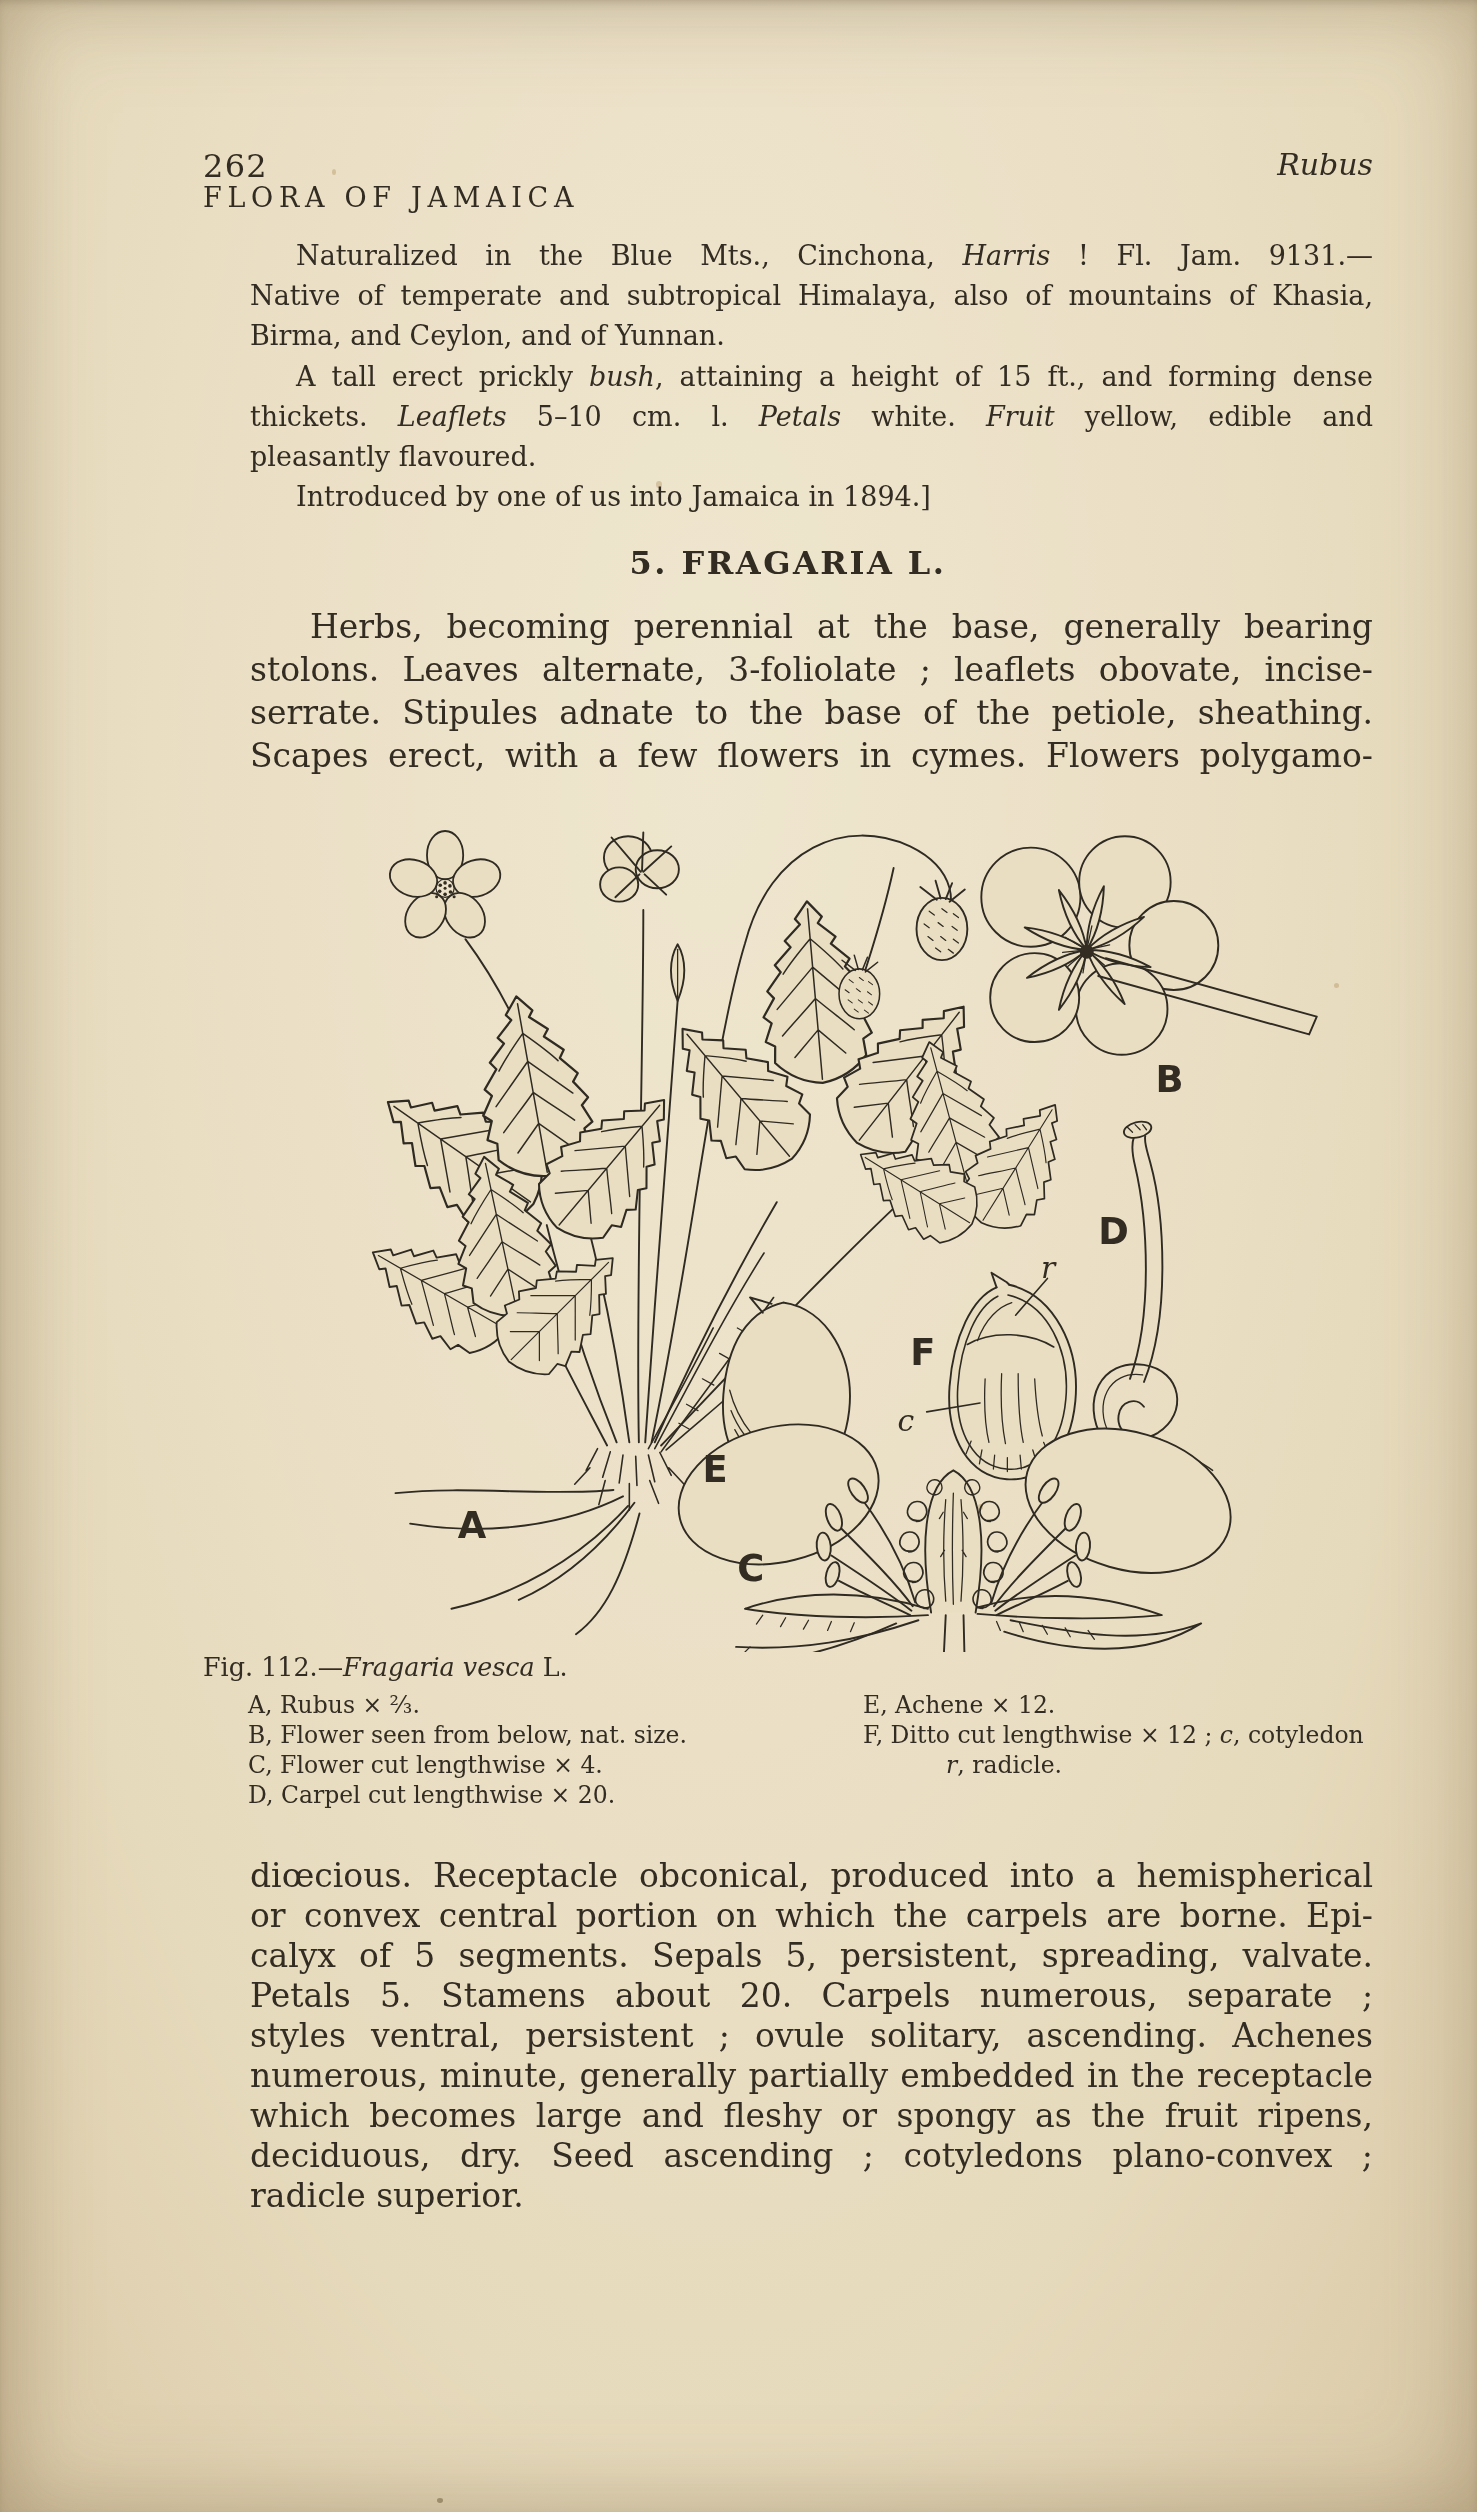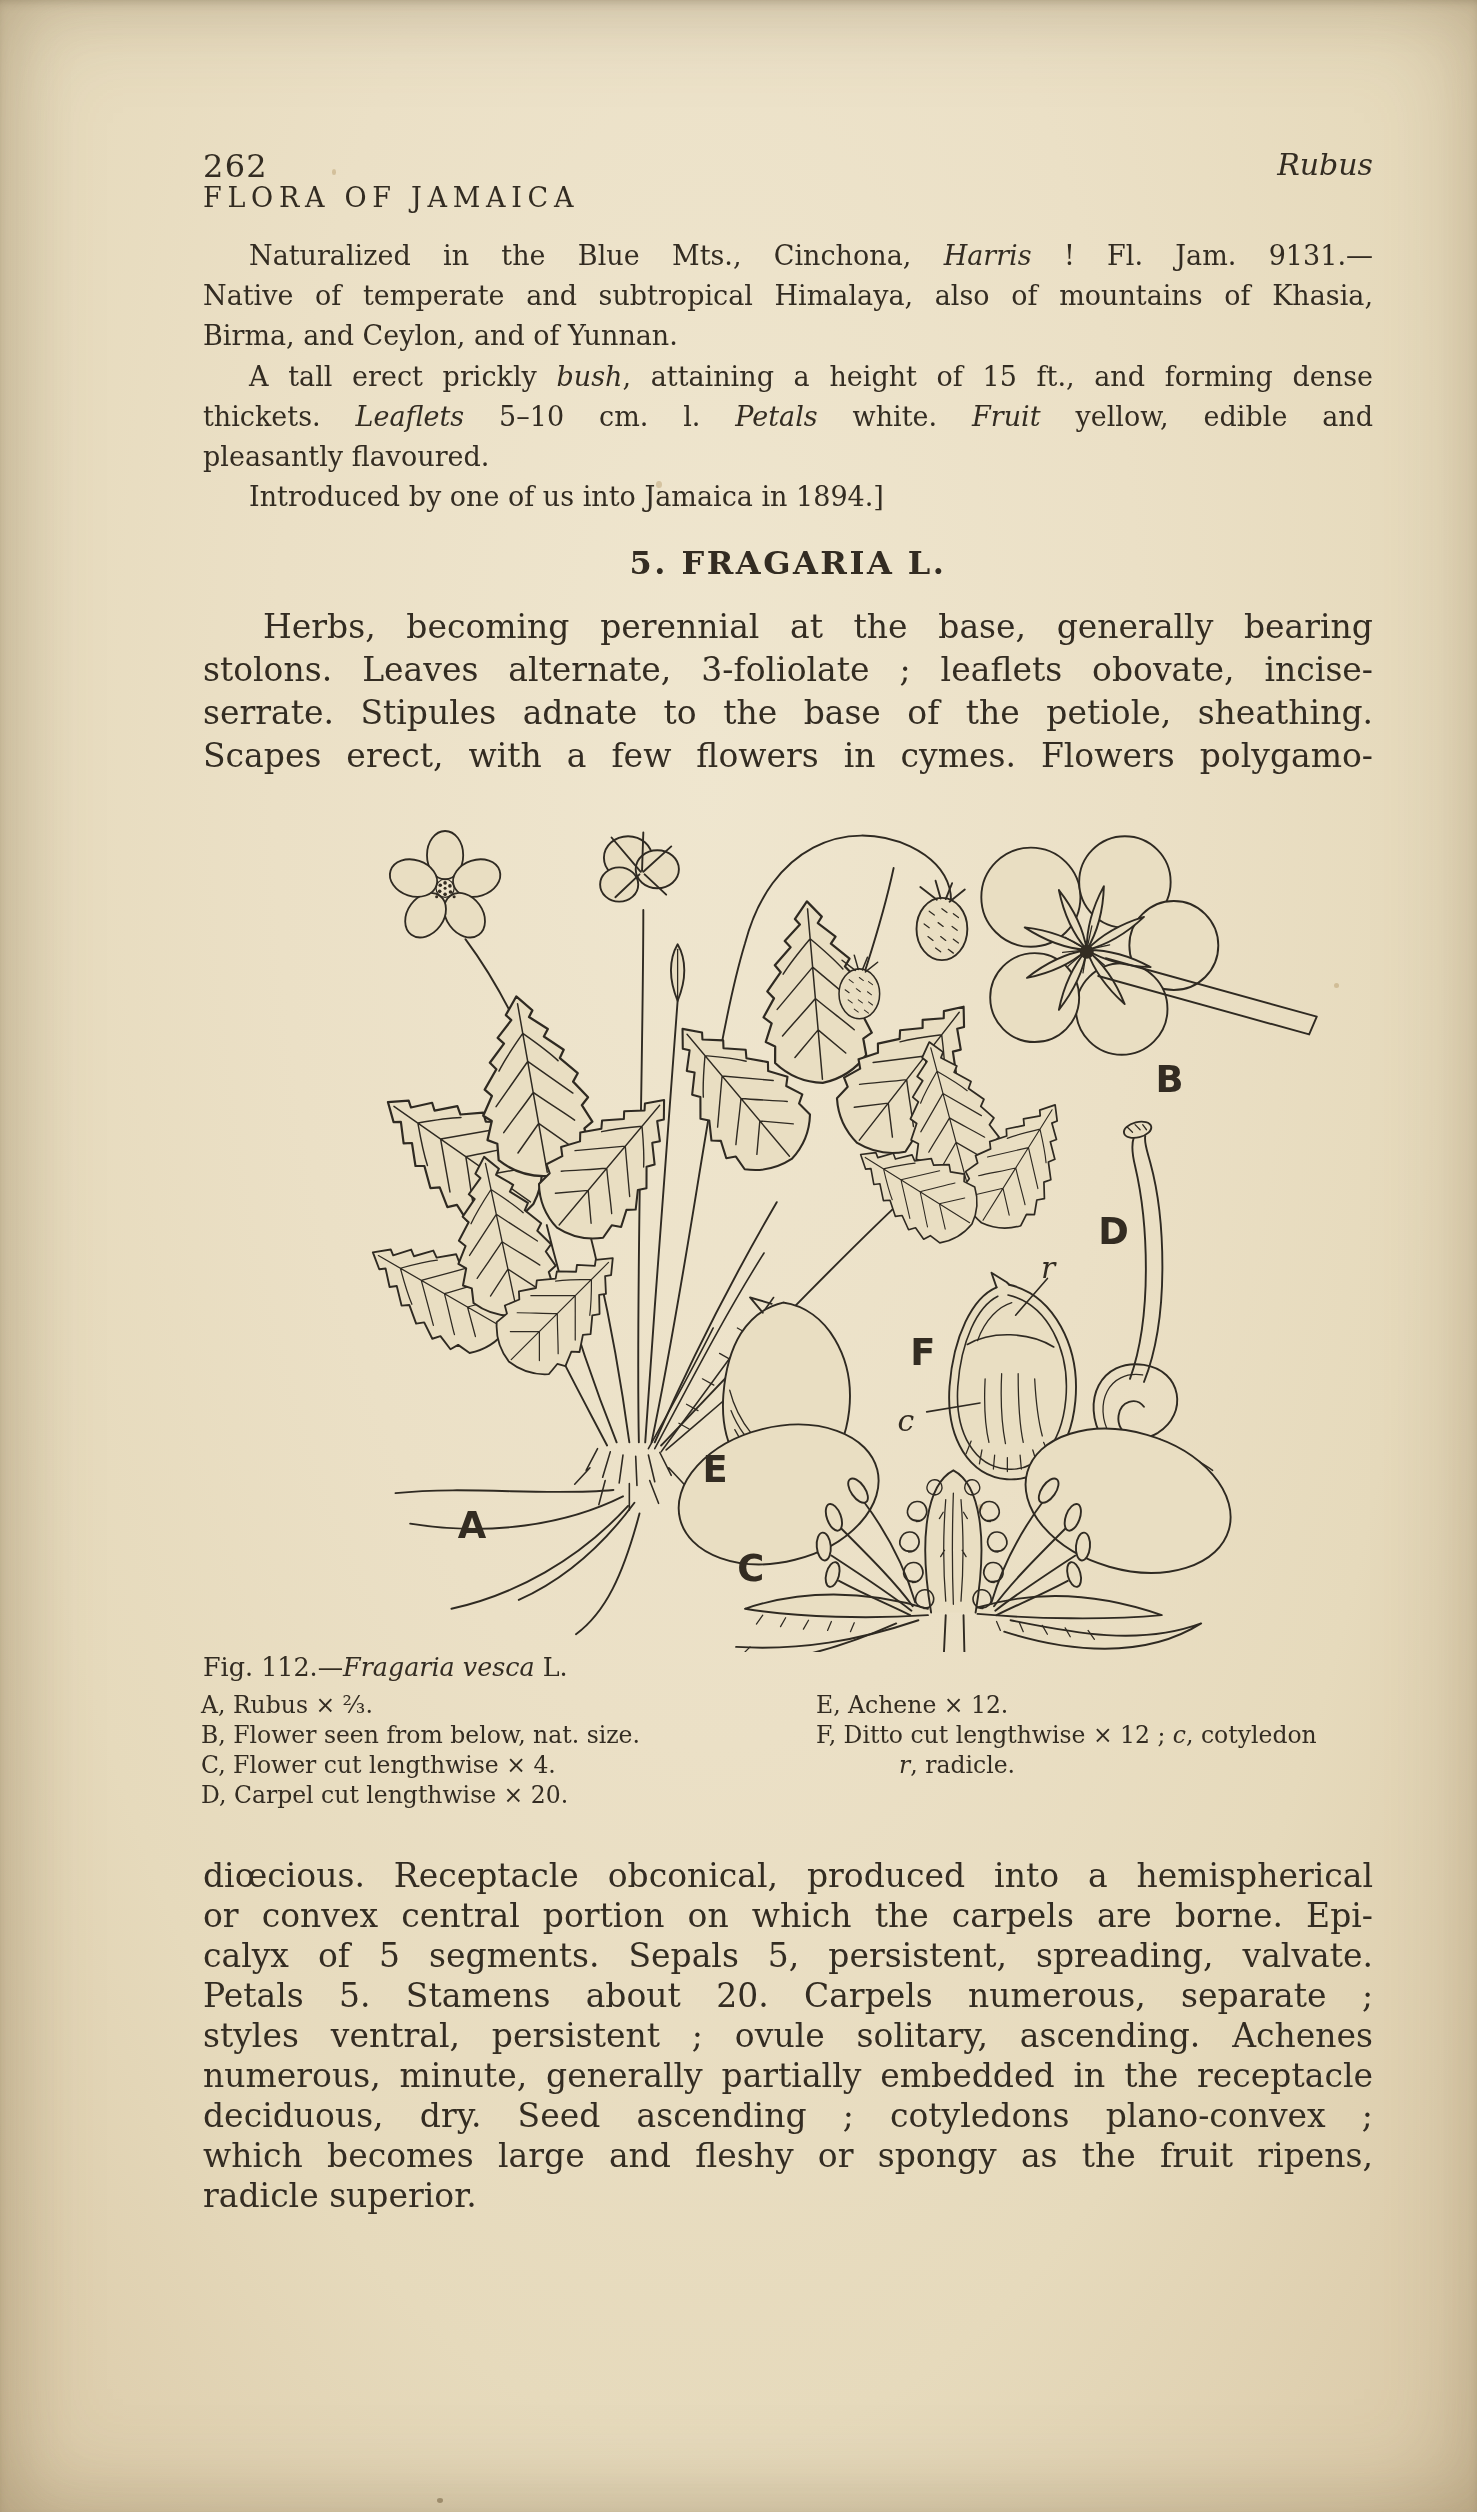"Naturalized in the Blue Mts.," .line { margin-left: none -> 47px }
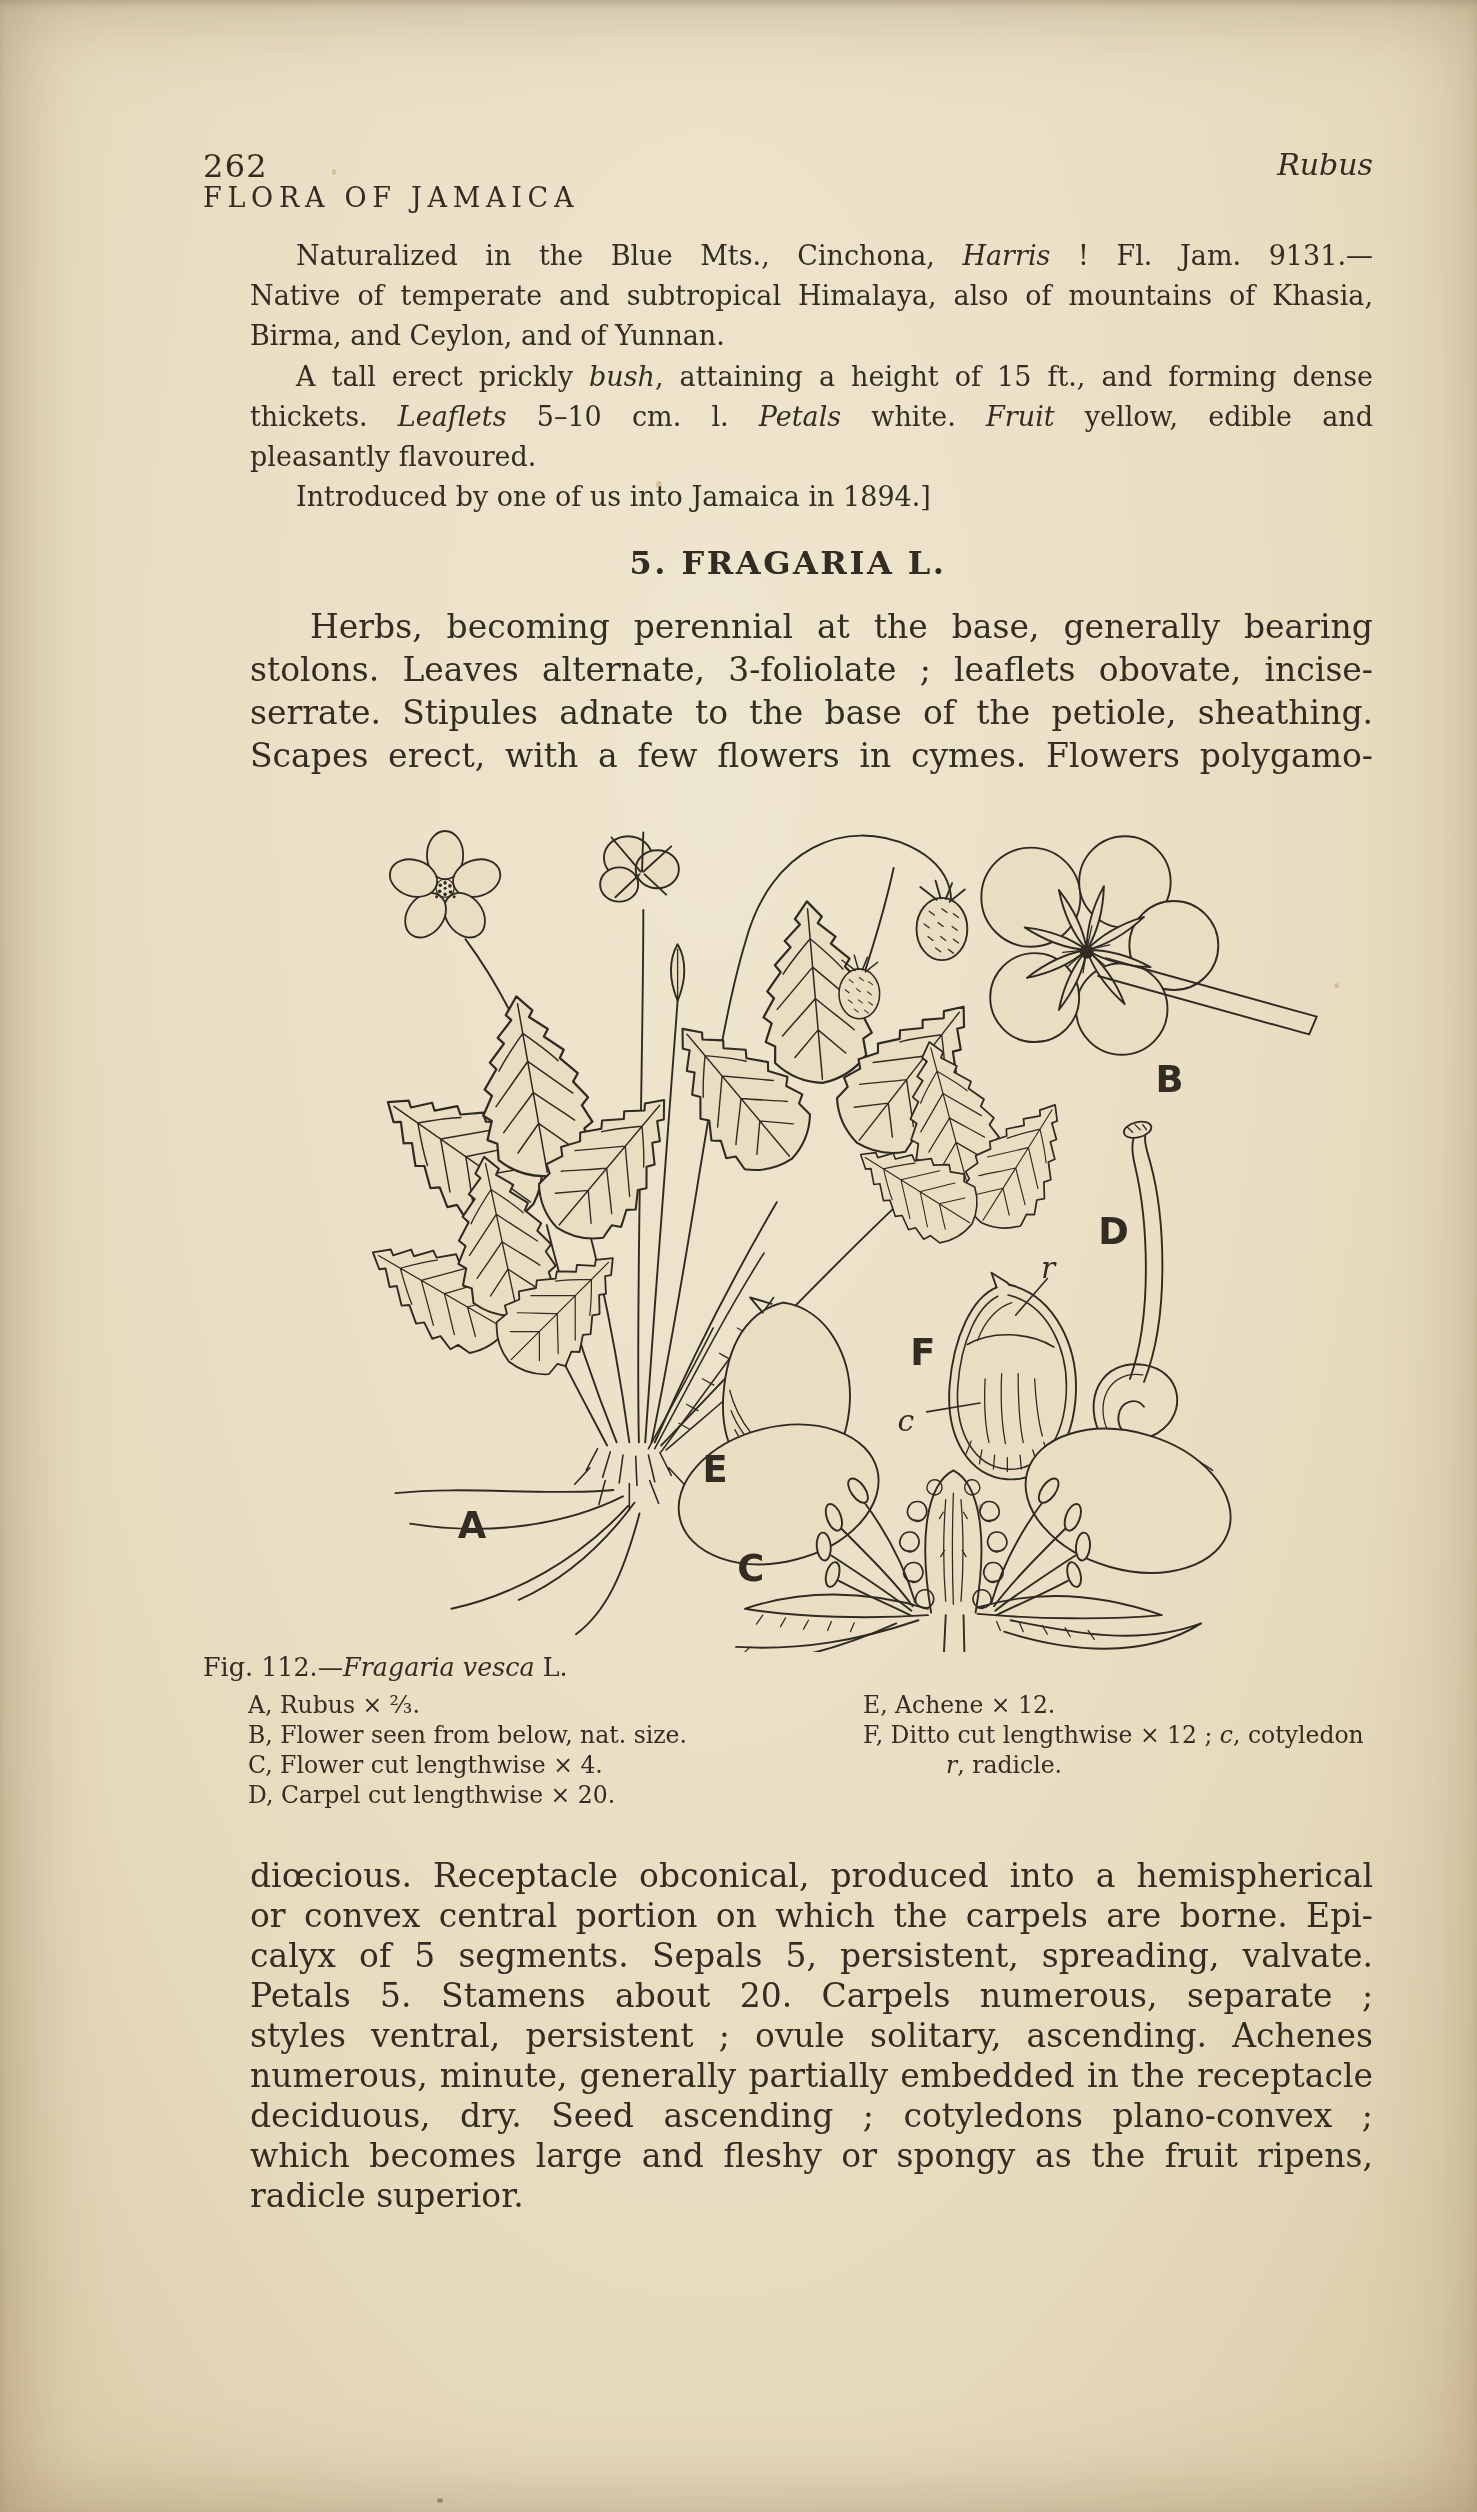"deciduous, dry. Seed ascending ;" div.line { order: before "which becomes large and fleshy" -> after "which becomes large and fleshy" }
